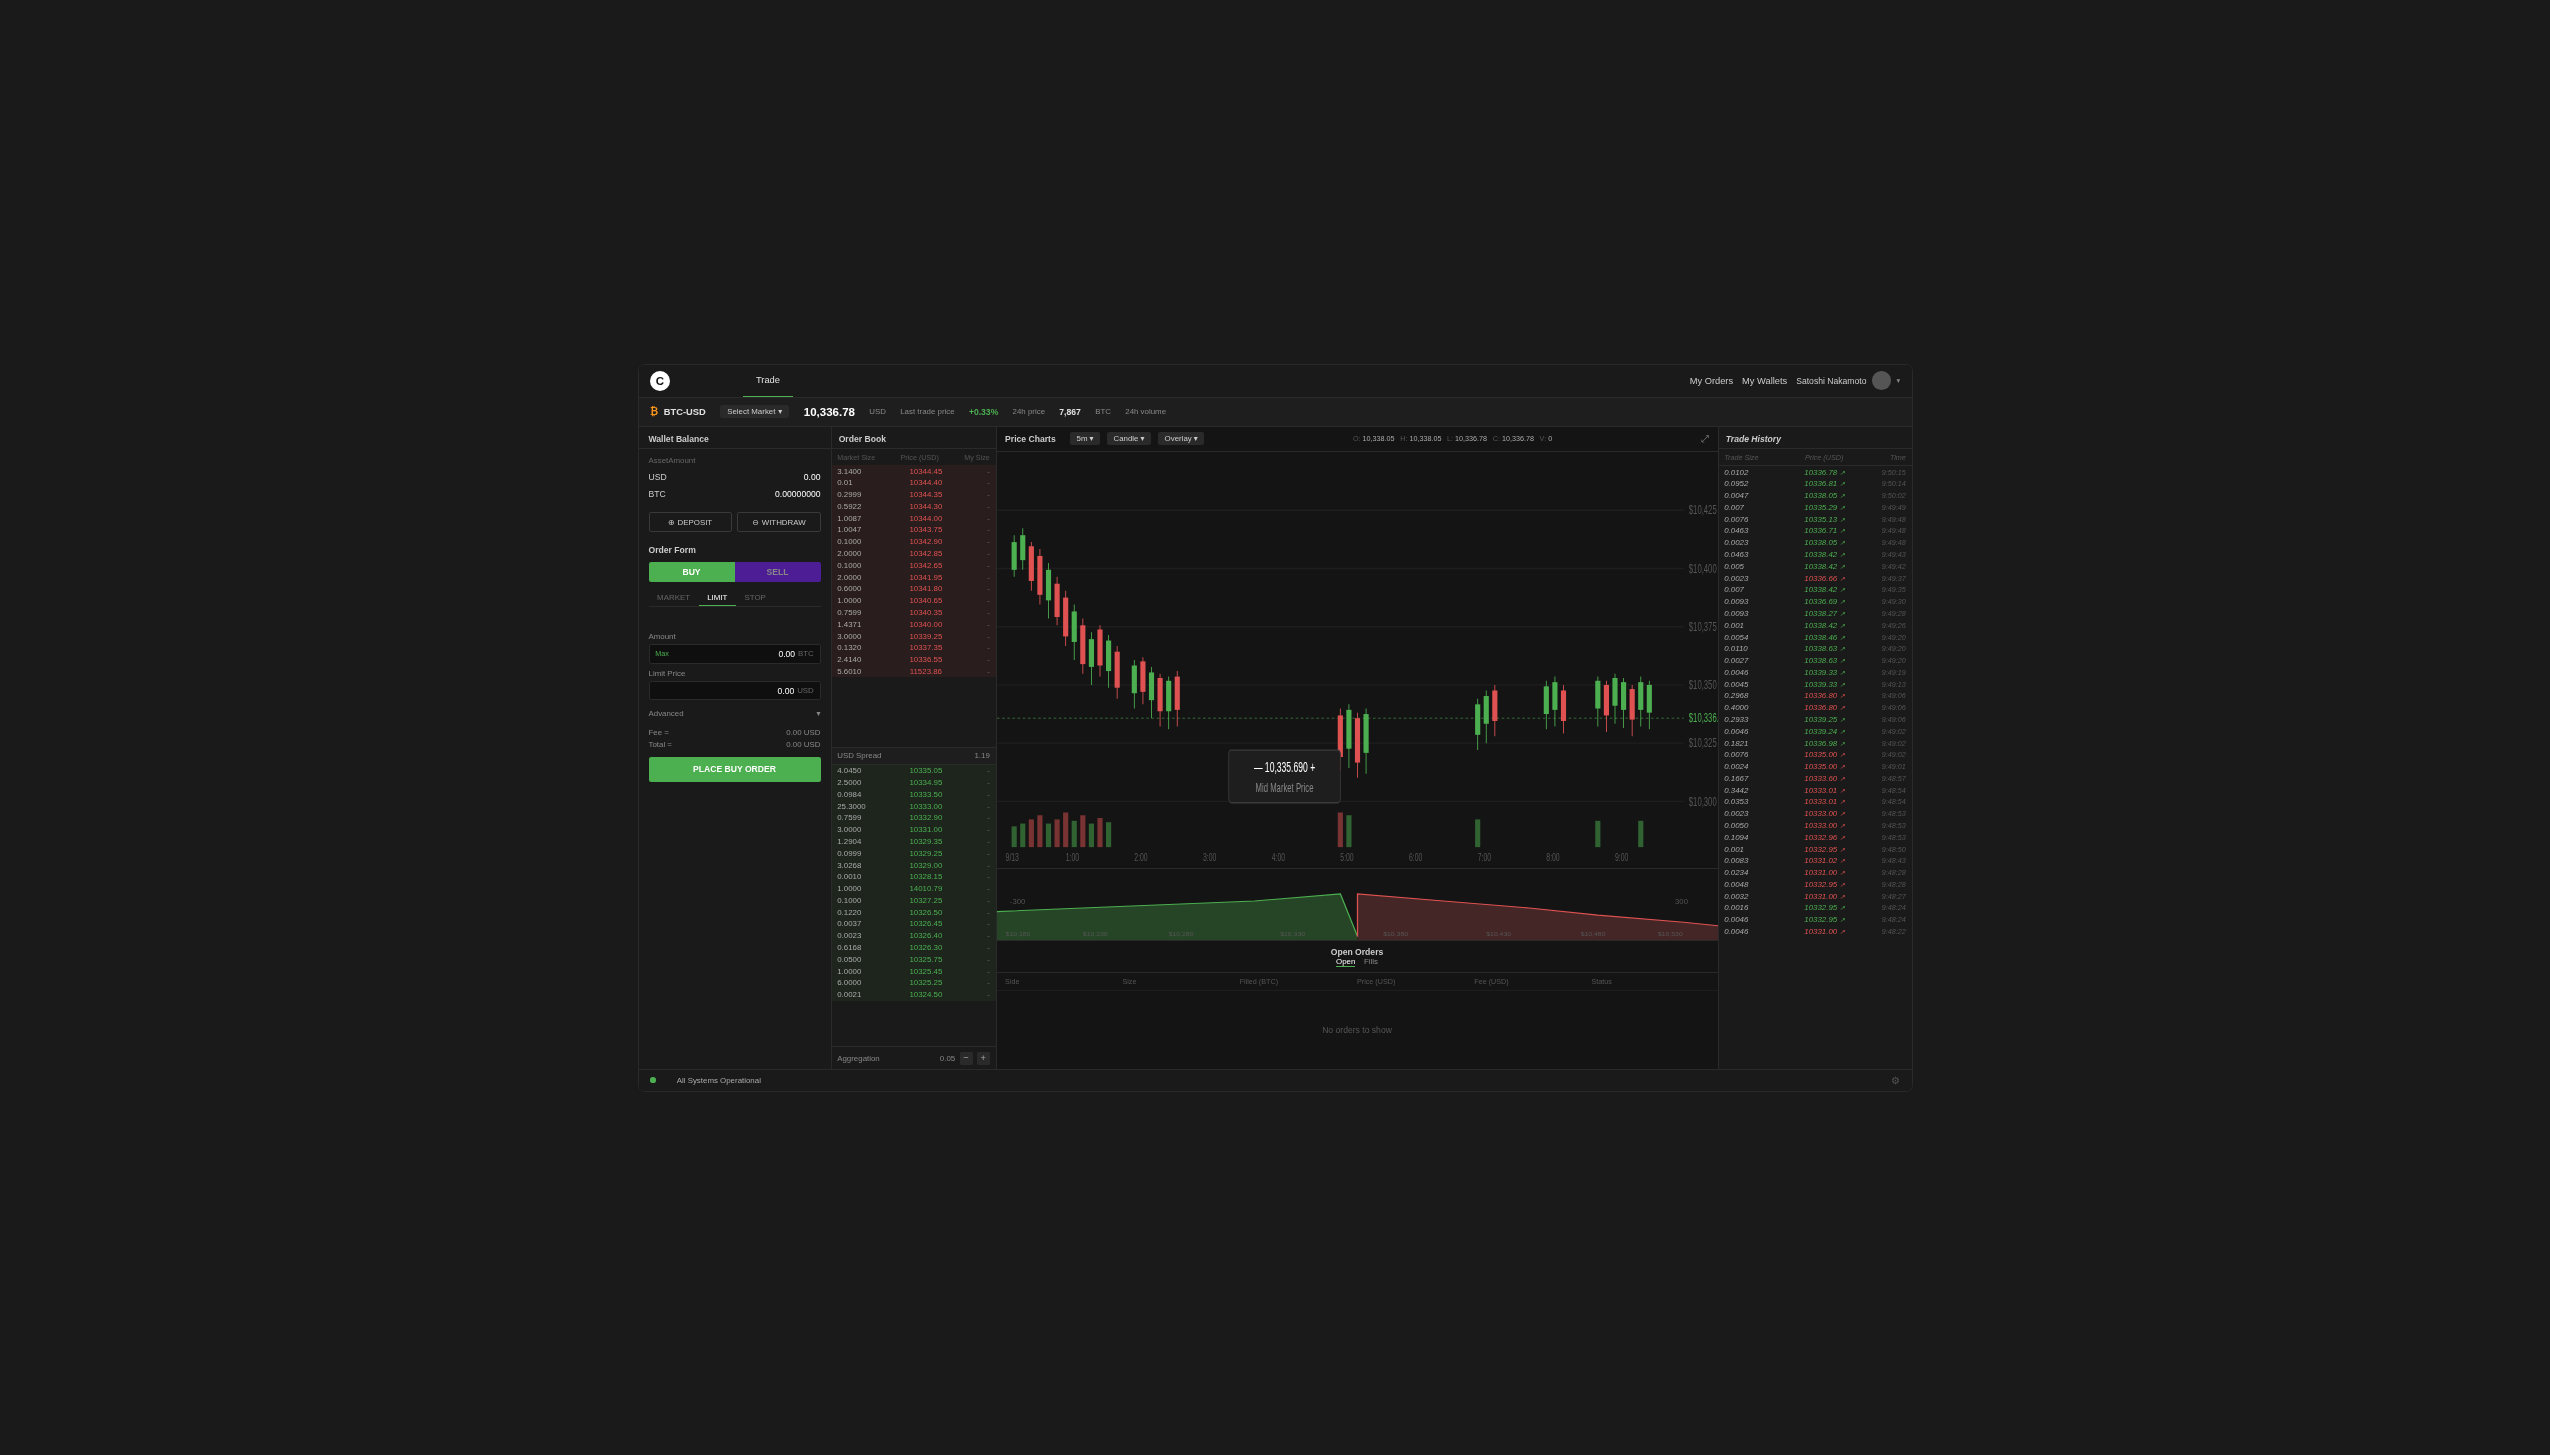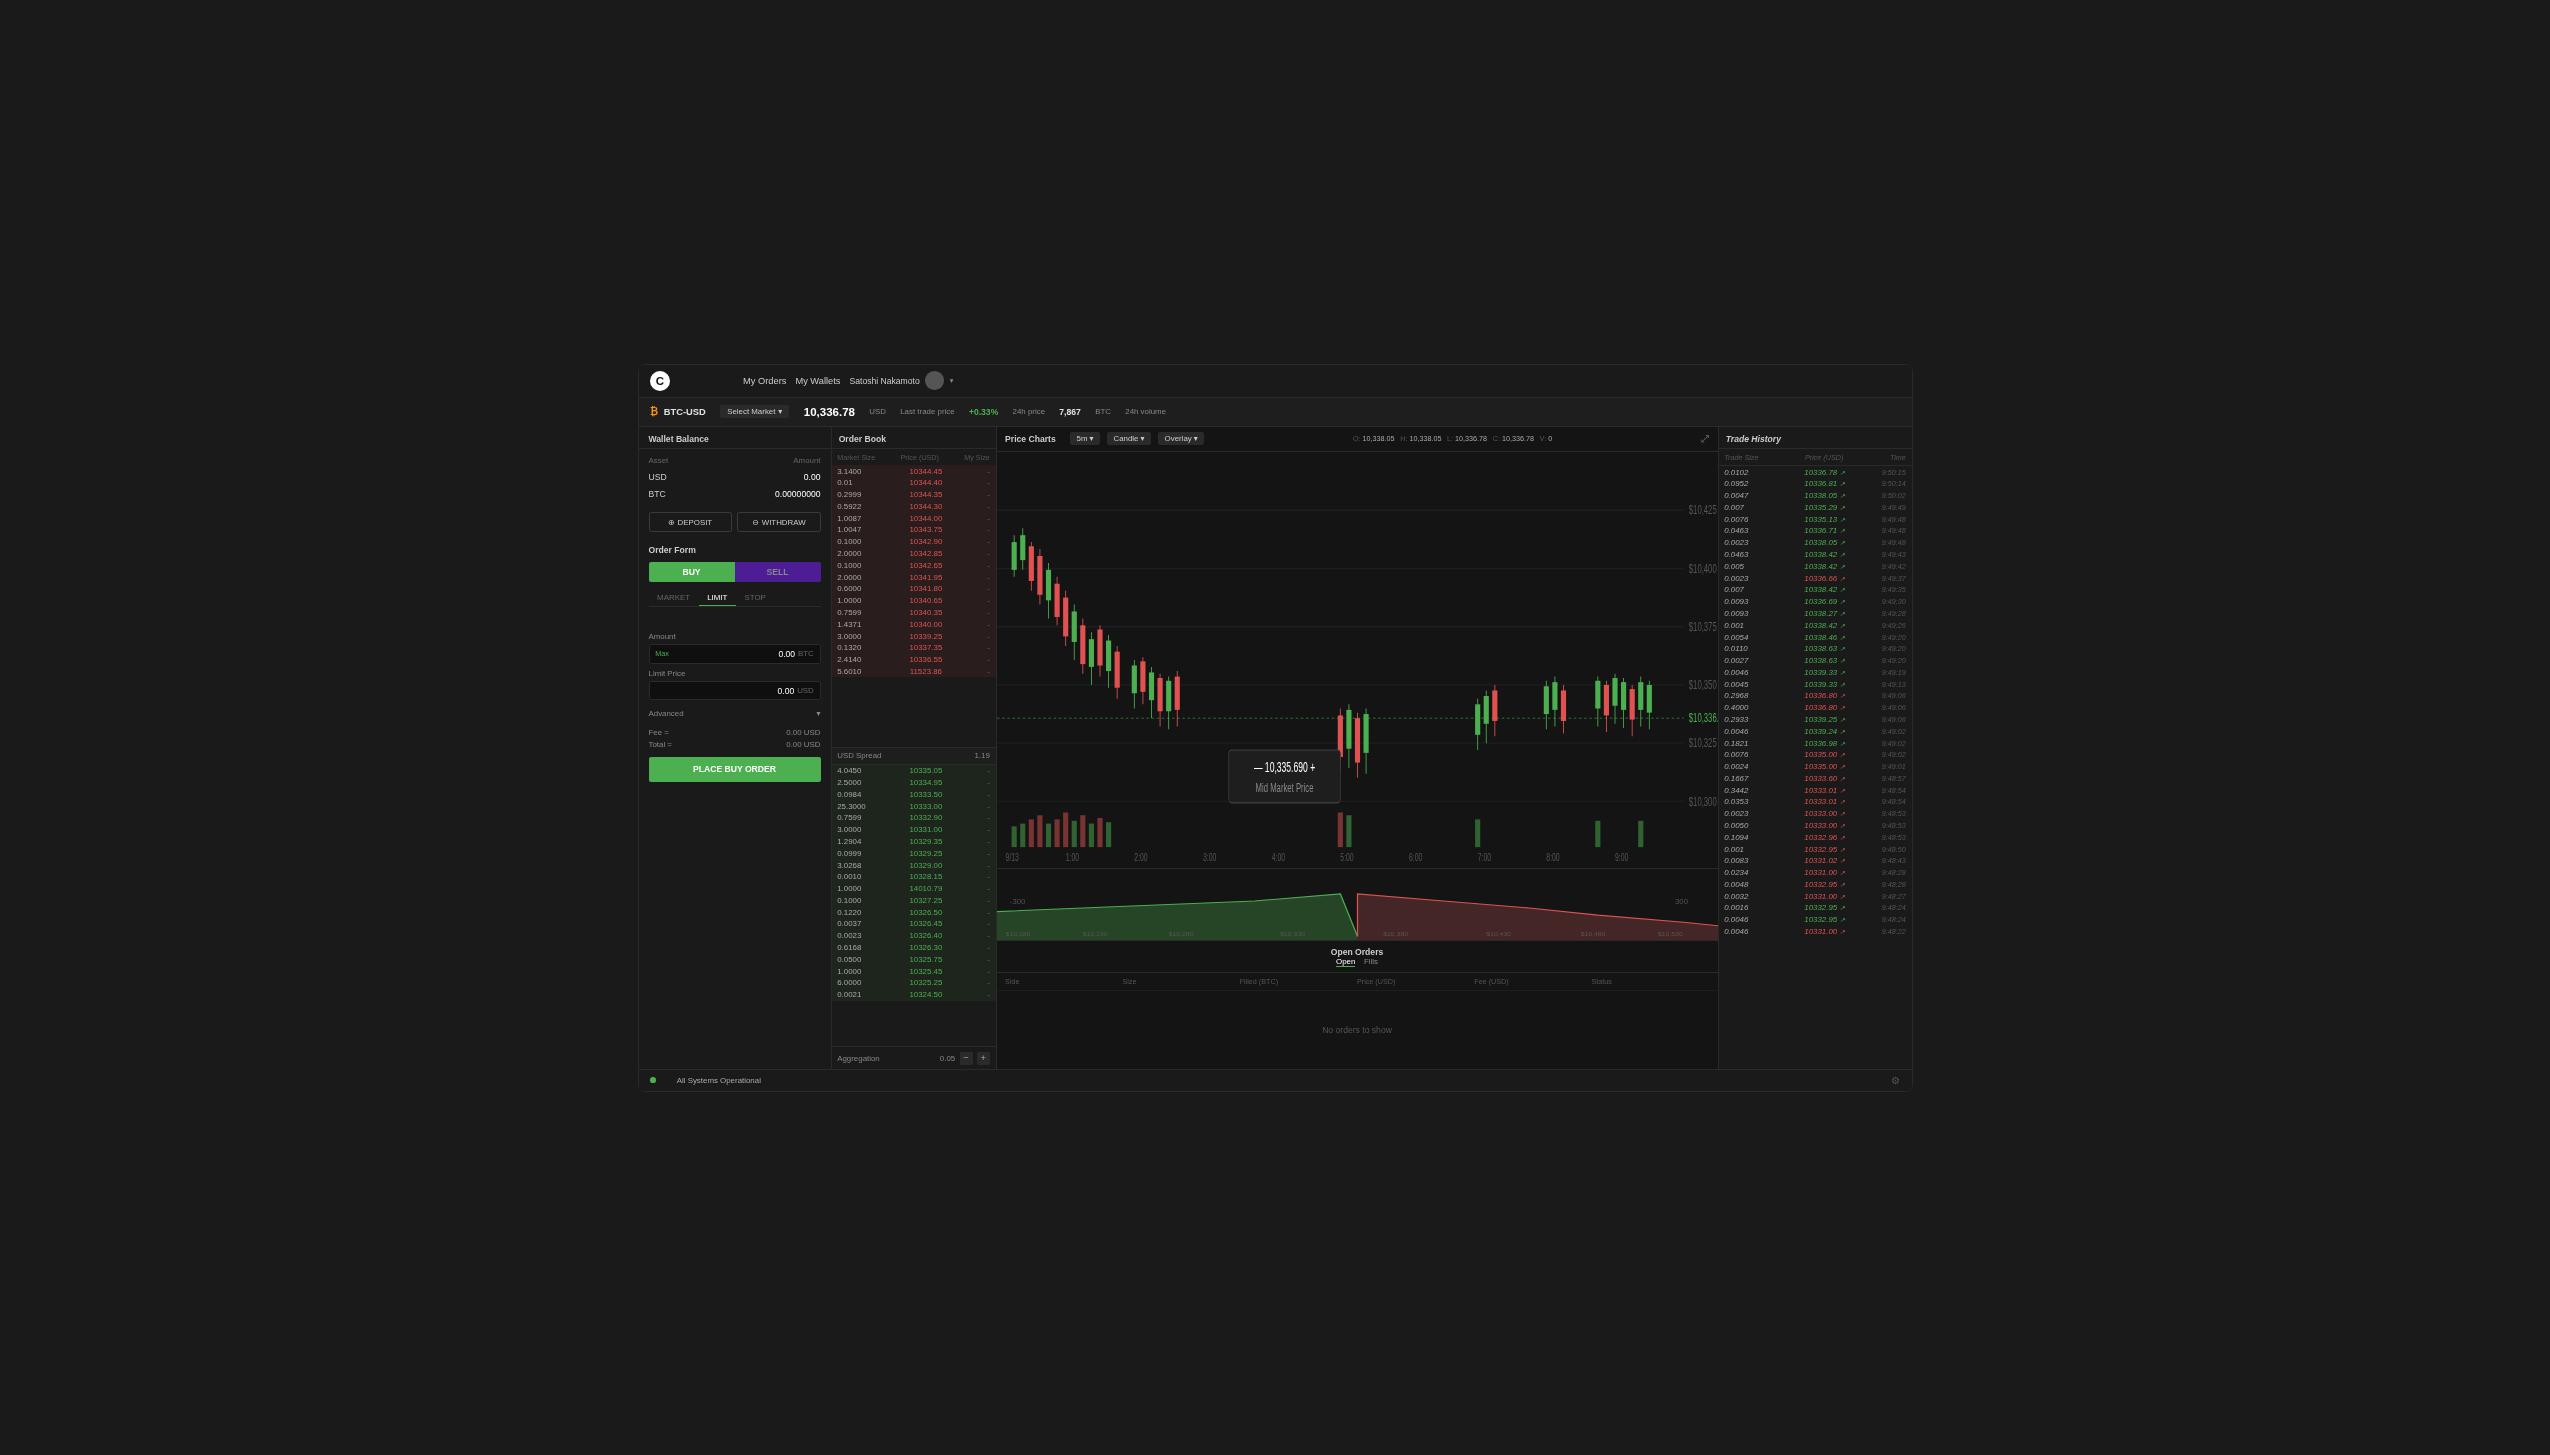"Trade" div.nav-tabs { html: none -> <div> <div>Trade</div> </div> }
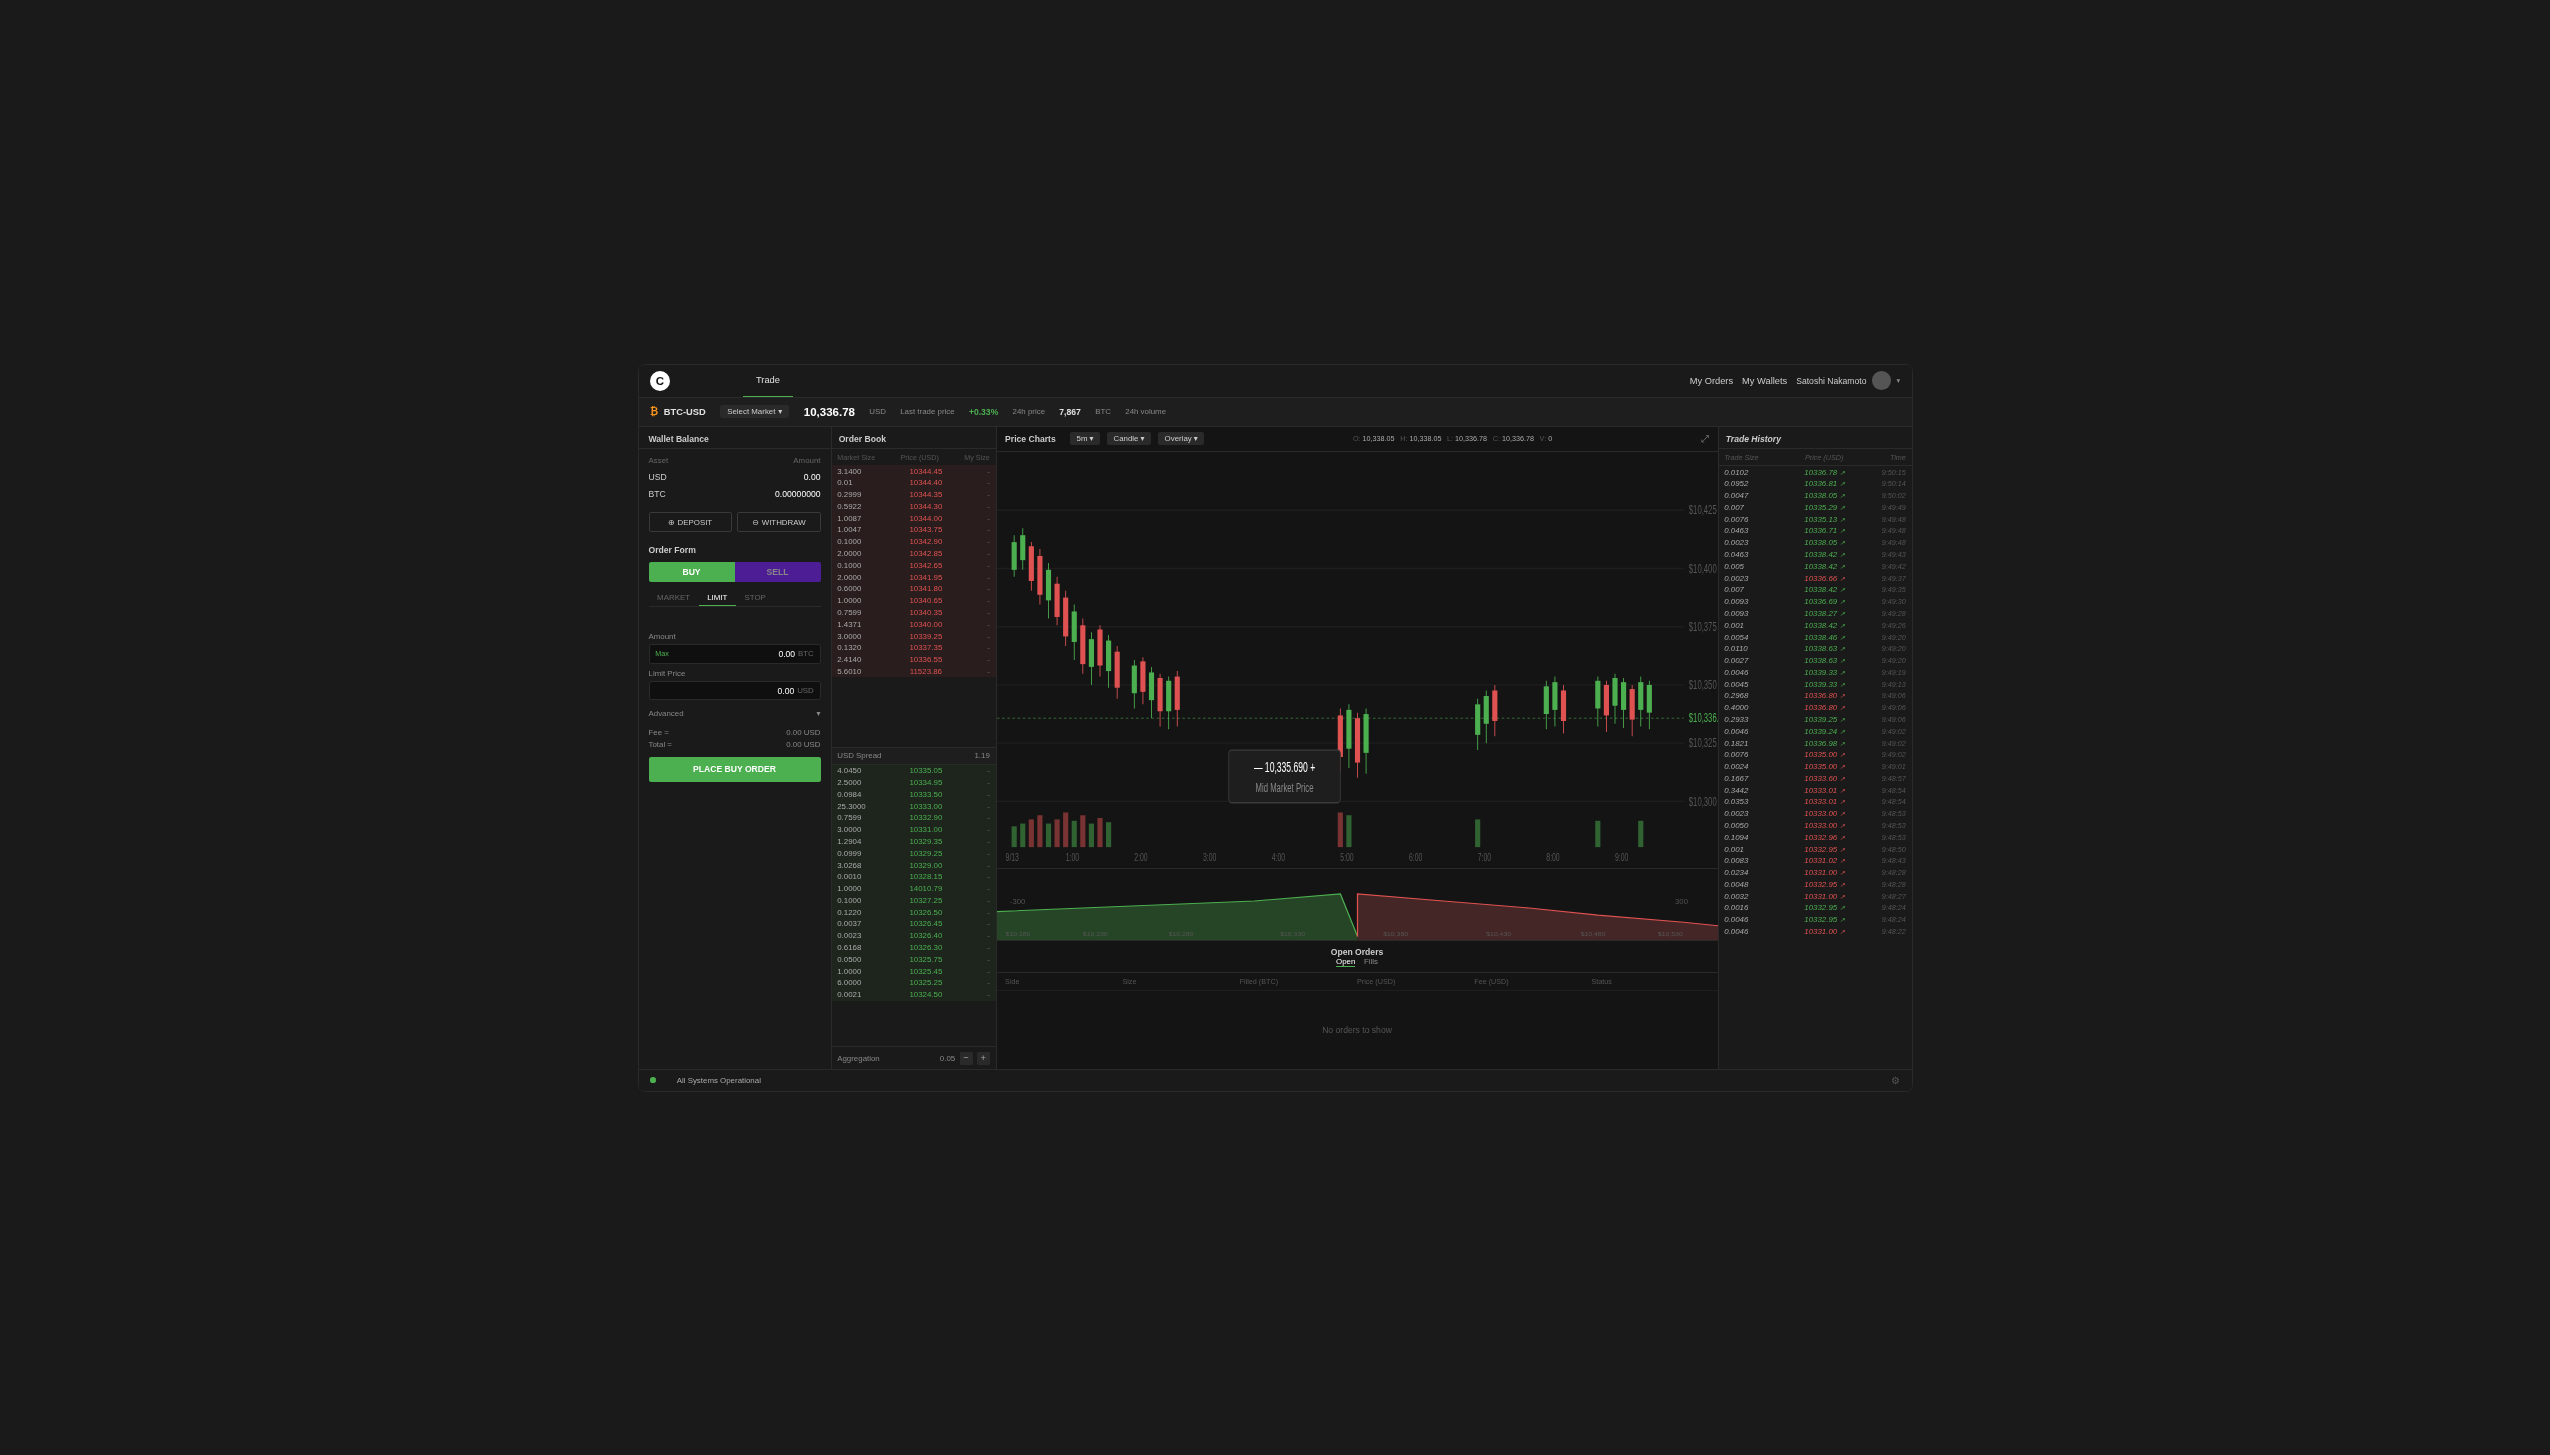"Asset" .wallet-table-header { justify-content: space-between -> flex-start }
